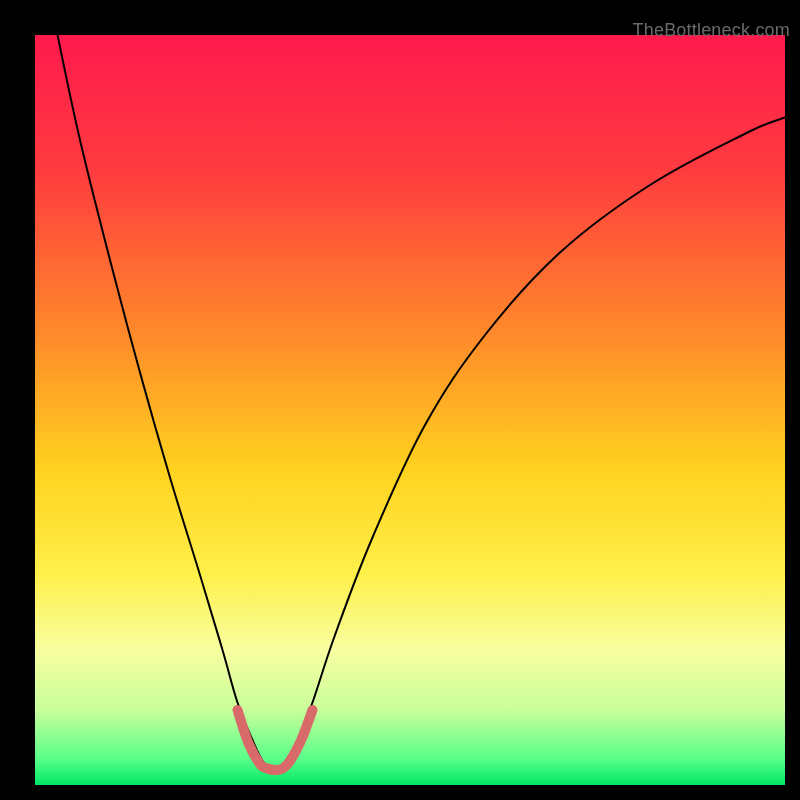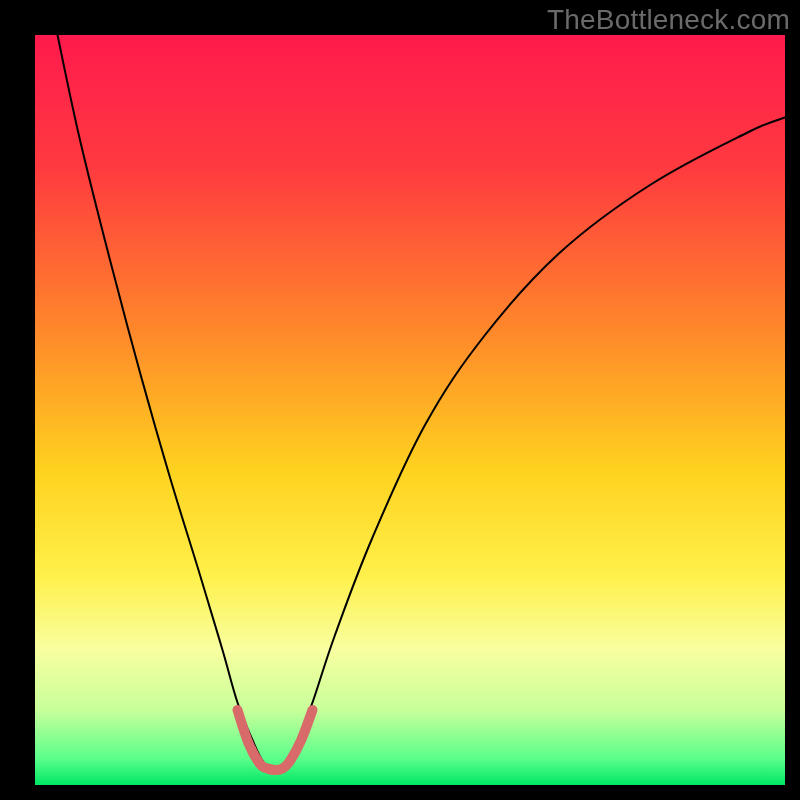"TheBottleneck.com" .watermark { font-size: 28px -> 18px; top: 4px -> 20px }
